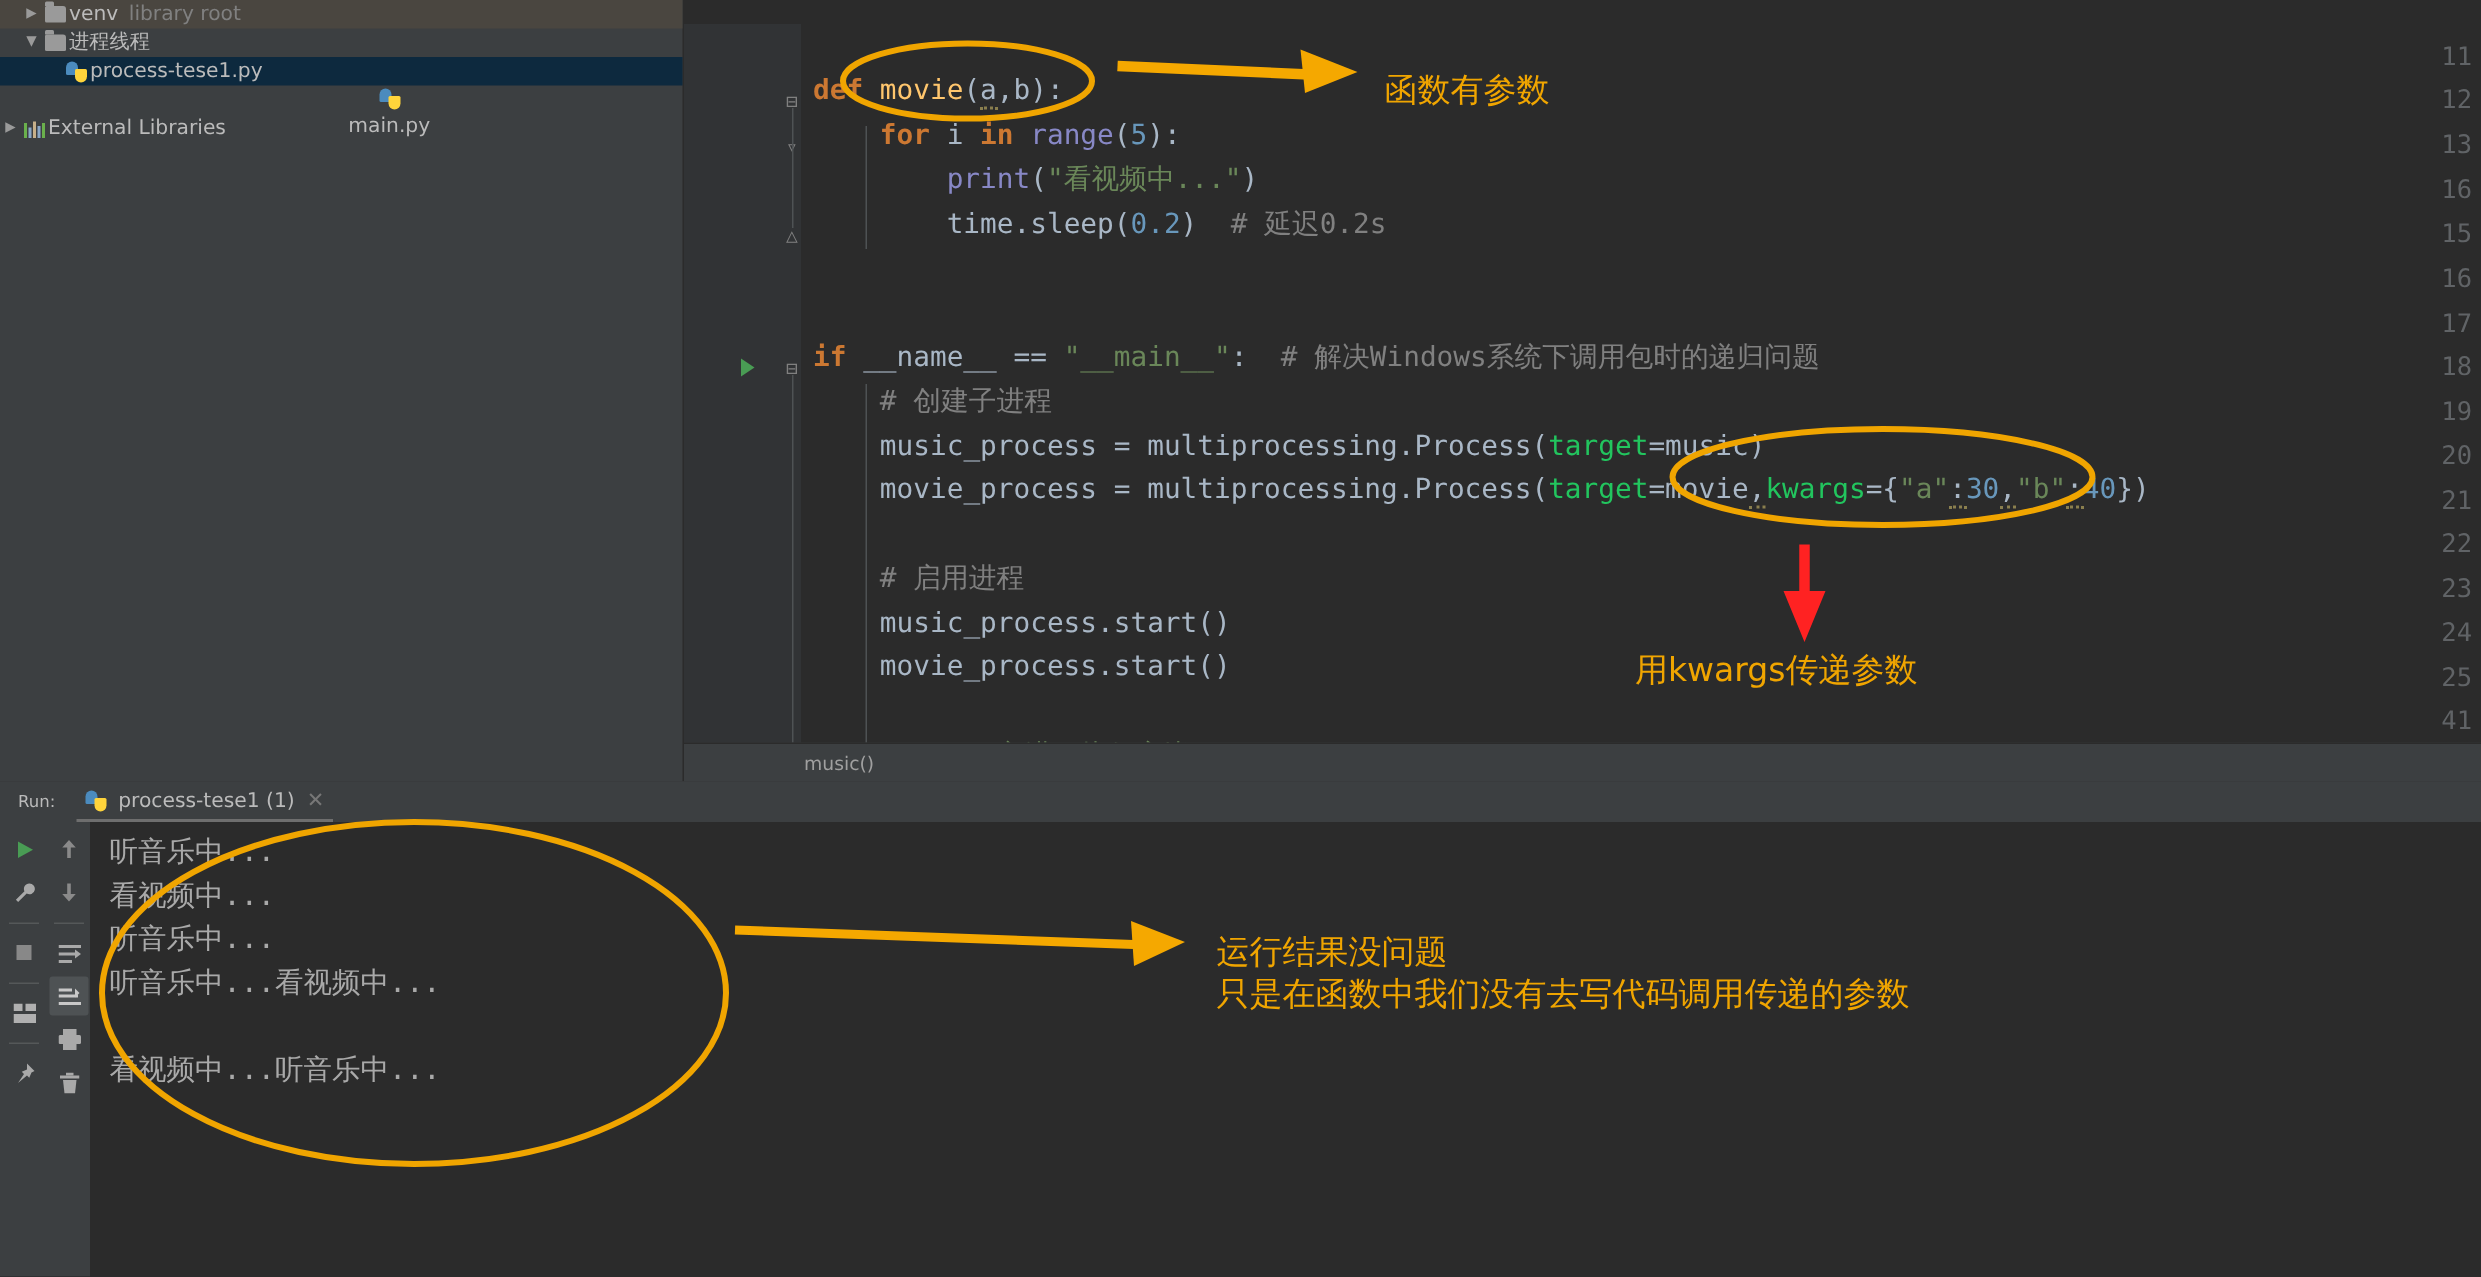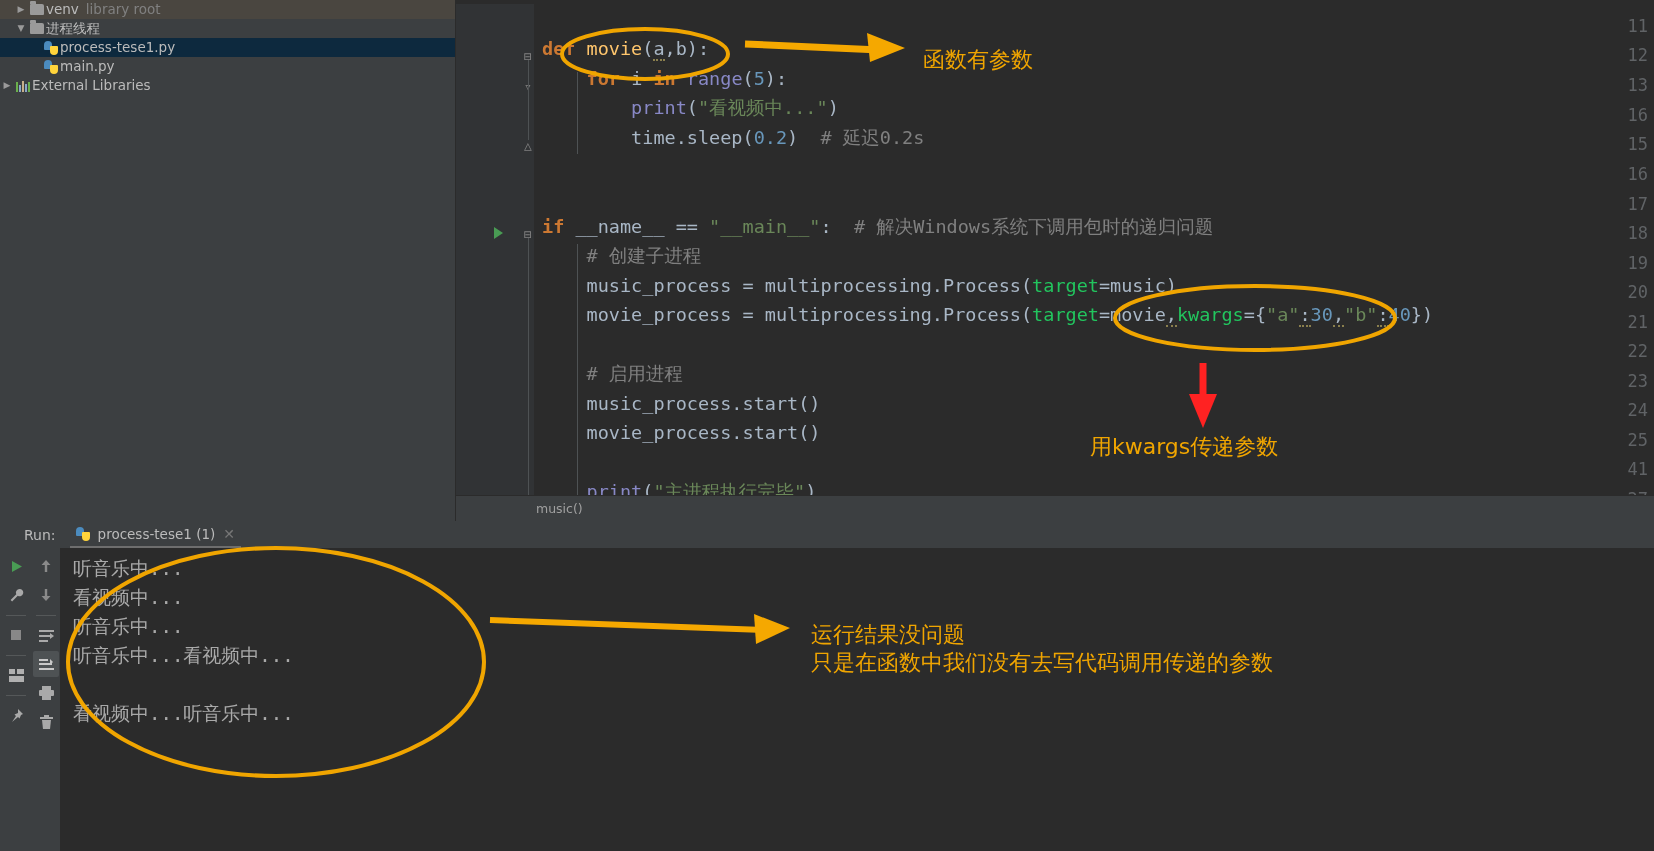"11" #editor-pane { top: 4px -> 16px }
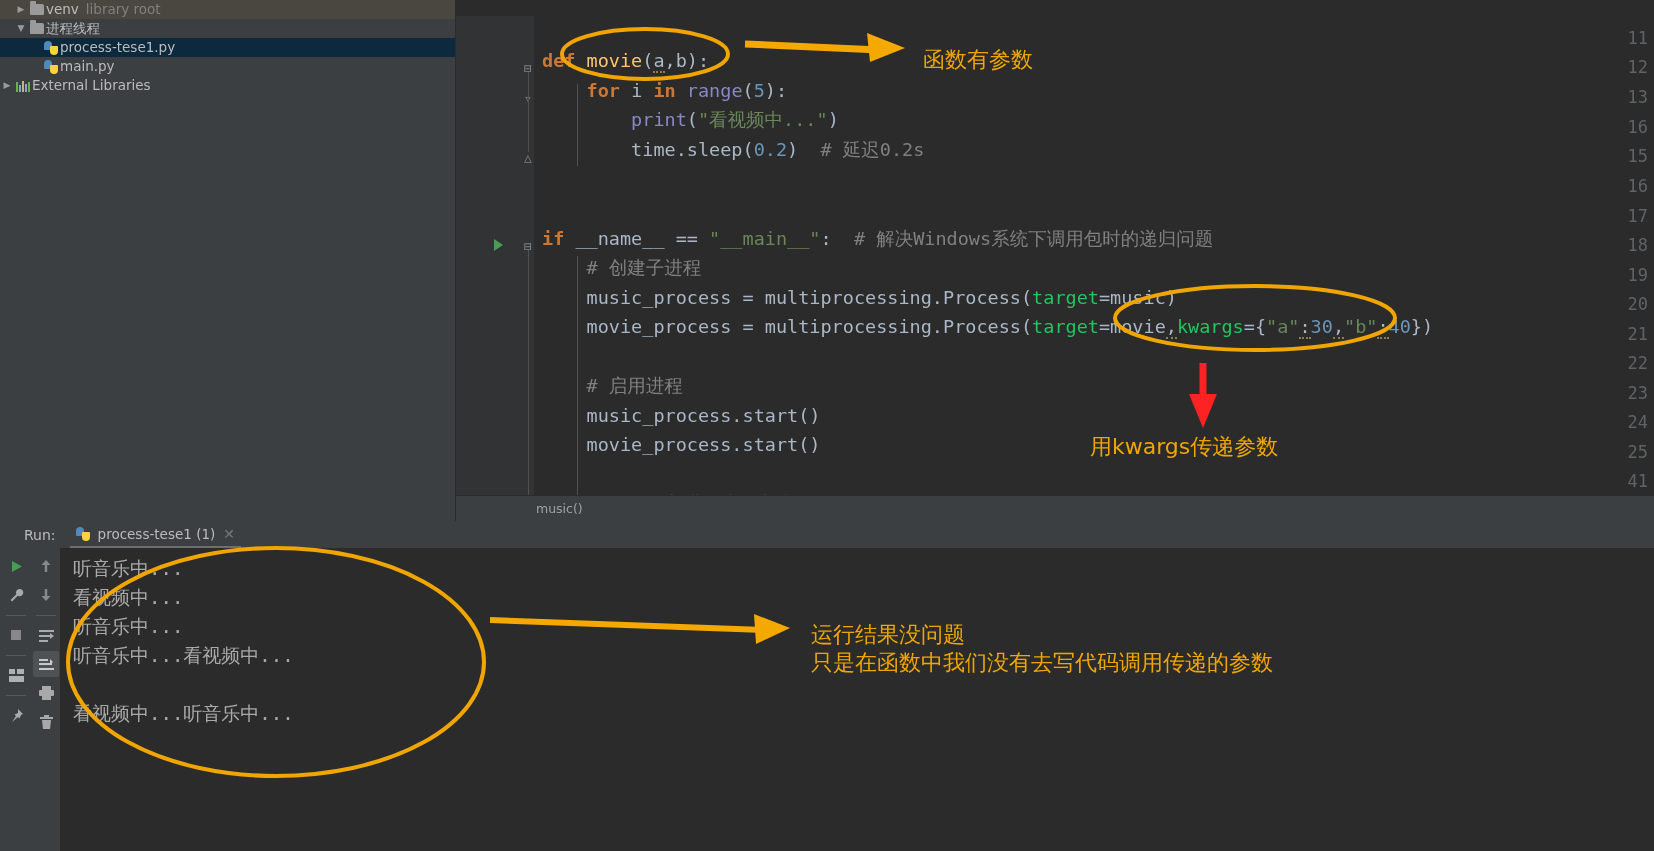"main.py" div.tree-row { flex-direction: none -> column; padding-left: 42px -> 64px }
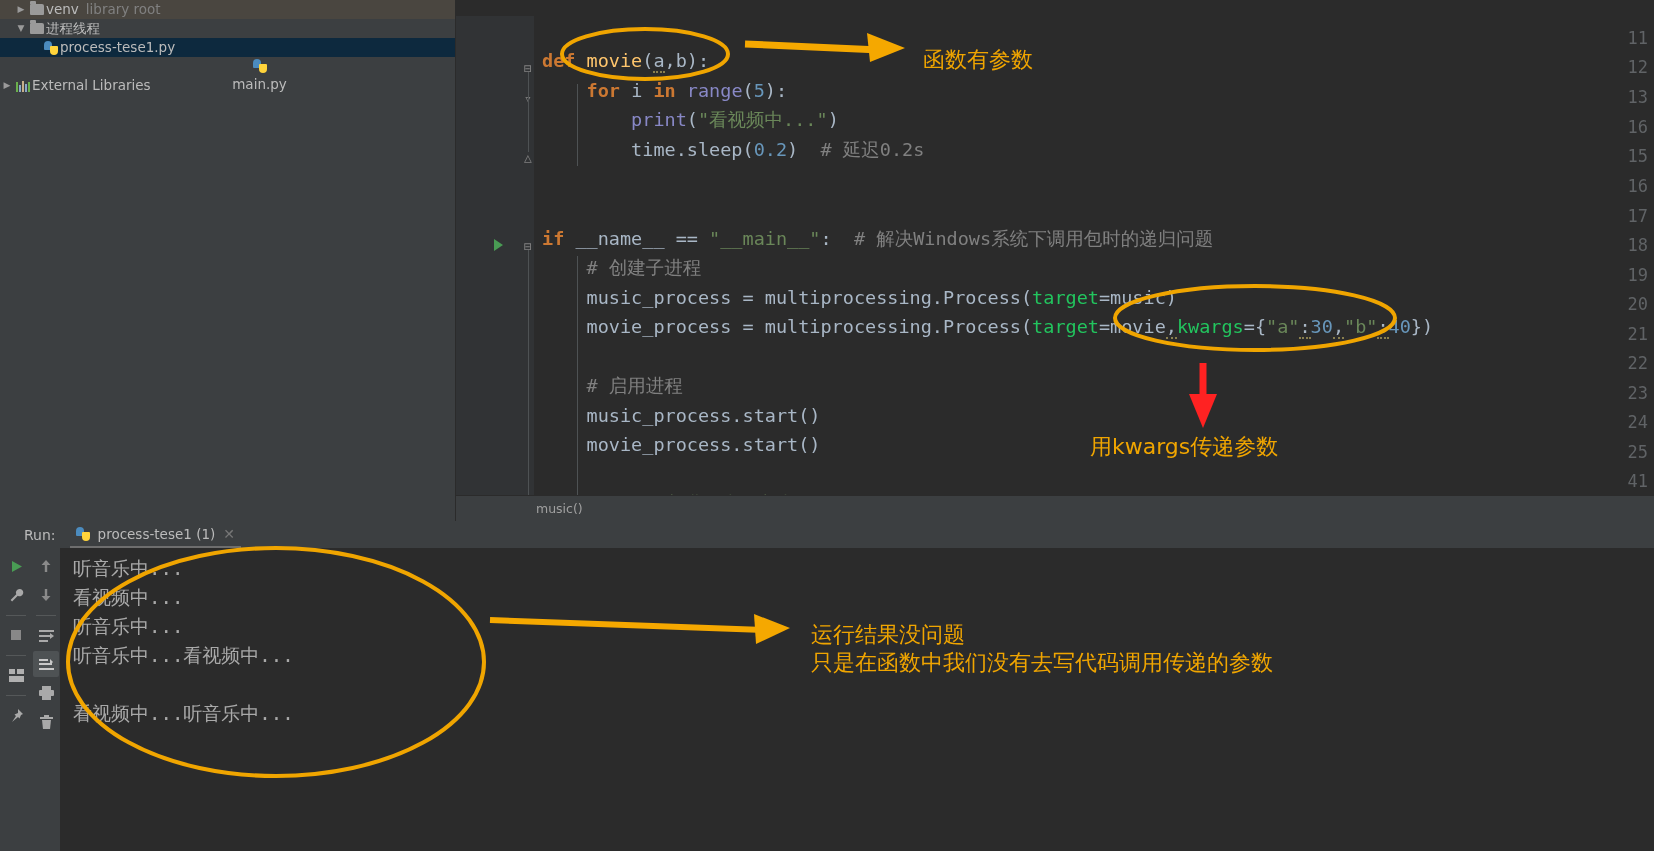"Run:" #run-label { font-size: 14px -> 11px; padding-left: 24px -> 12px }
